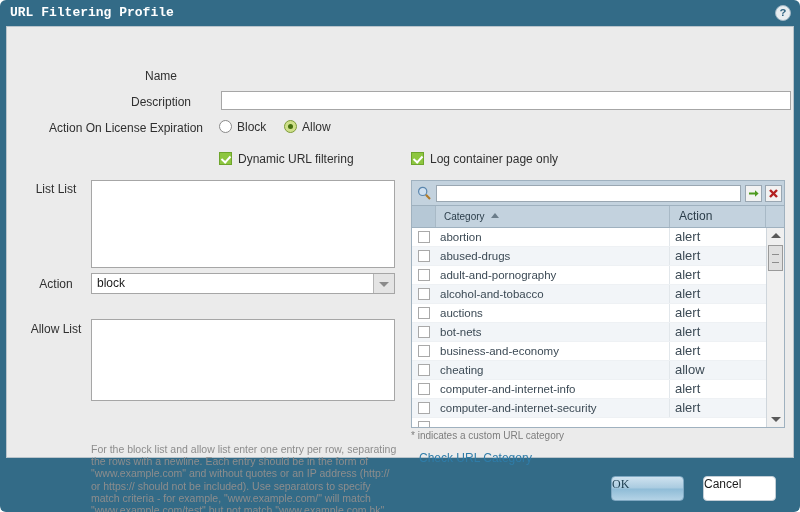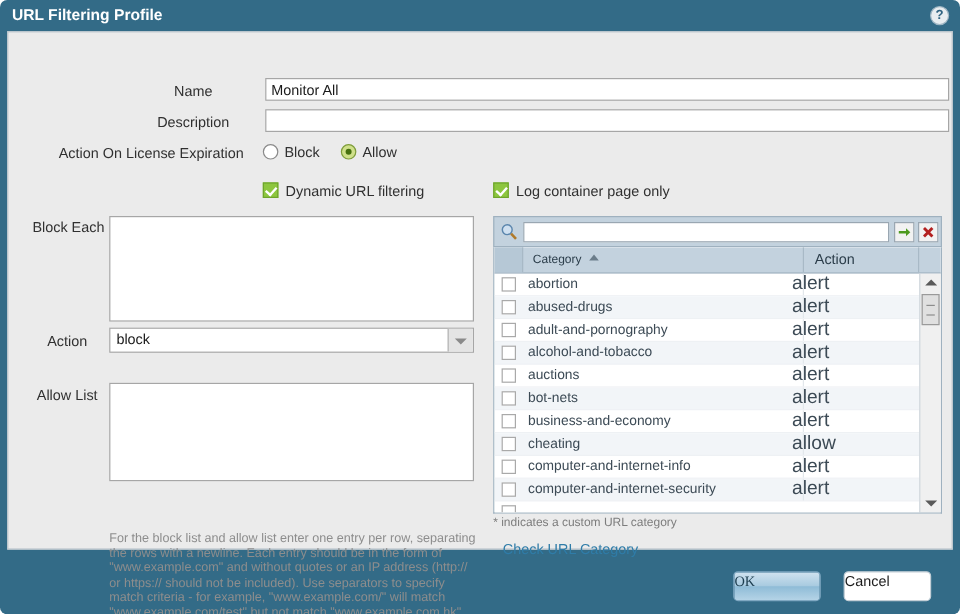"URL Filtering Profile" #titlebar { font-family: none -> Liberation Mono, monospace }
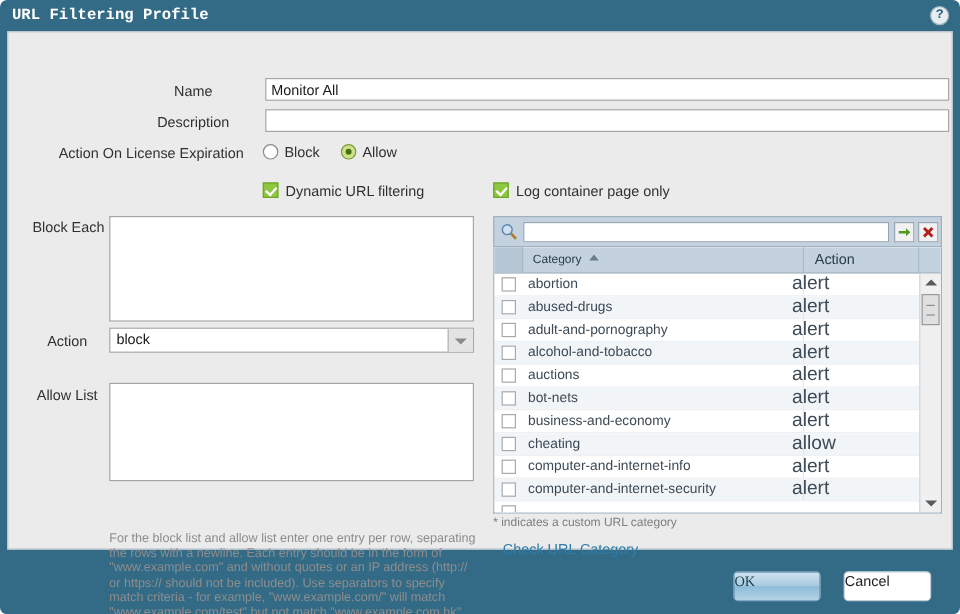"Monitor All" input.textfield { html: <input> -> none }
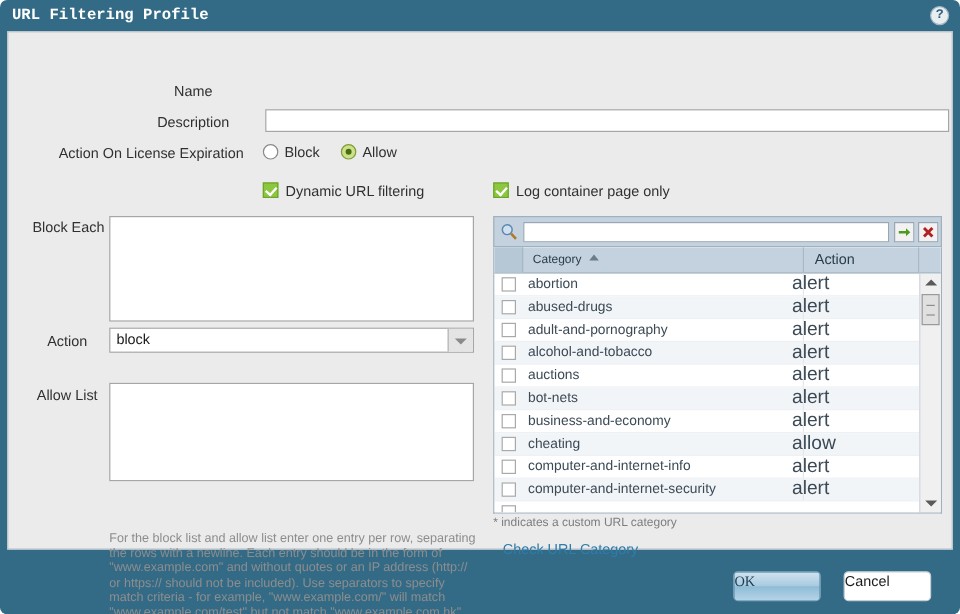"Block Each" span.lbl { text: Block Each -> List List }
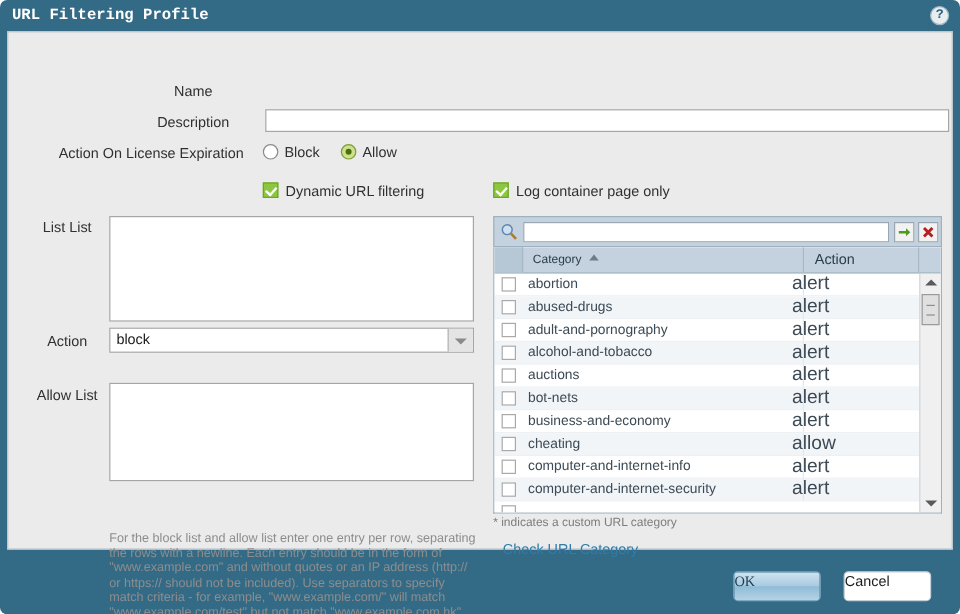"alert" .ract { font-size: 16px -> 13px; left: 248px -> 263px }
